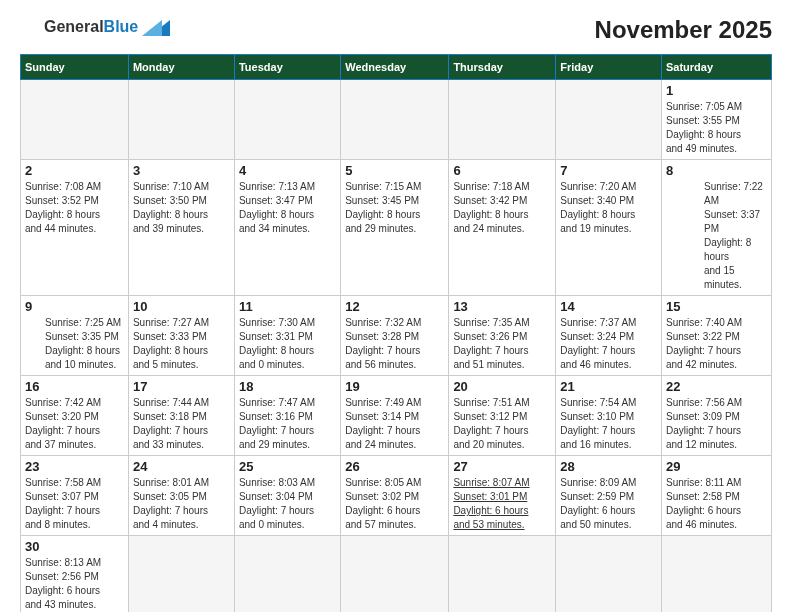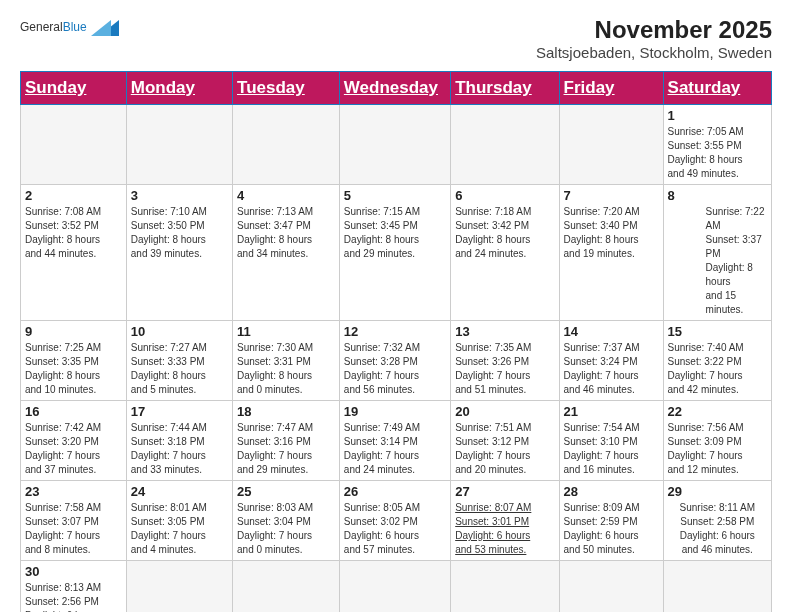"GeneralBlue" div { font-size: 12px -> 16px; font-weight: normal -> bold; margin-left: none -> 24px }
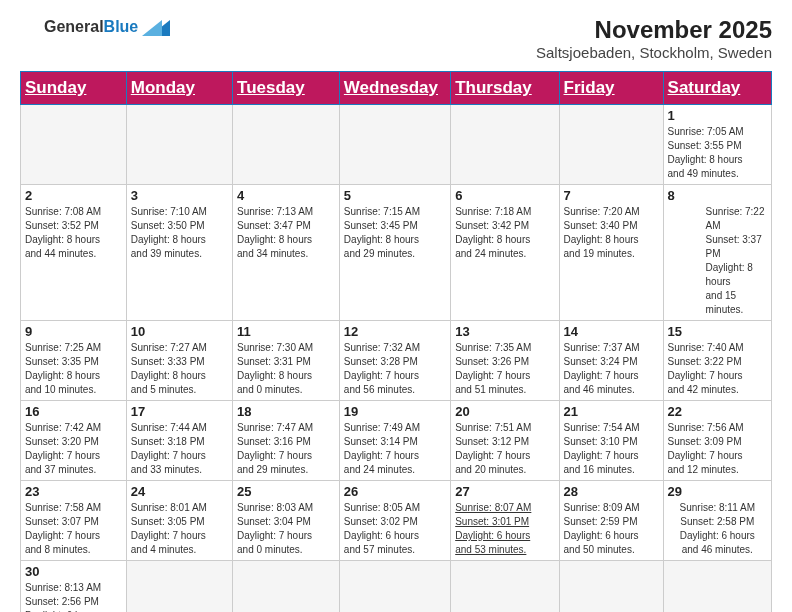"Saltsjoebaden, Stockholm, Sweden" div.location { html: <div>Saltsjoebaden, Stockholm, Sweden</div> -> none }
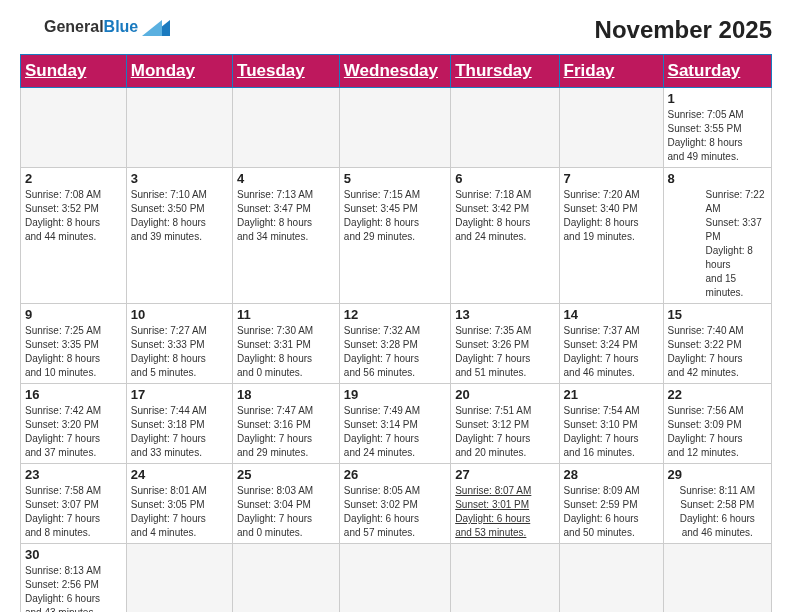"Sunday" .calendar th { background: #be185d -> #14532d; font-size: 17px -> 11px; text-decoration: underline -> none }
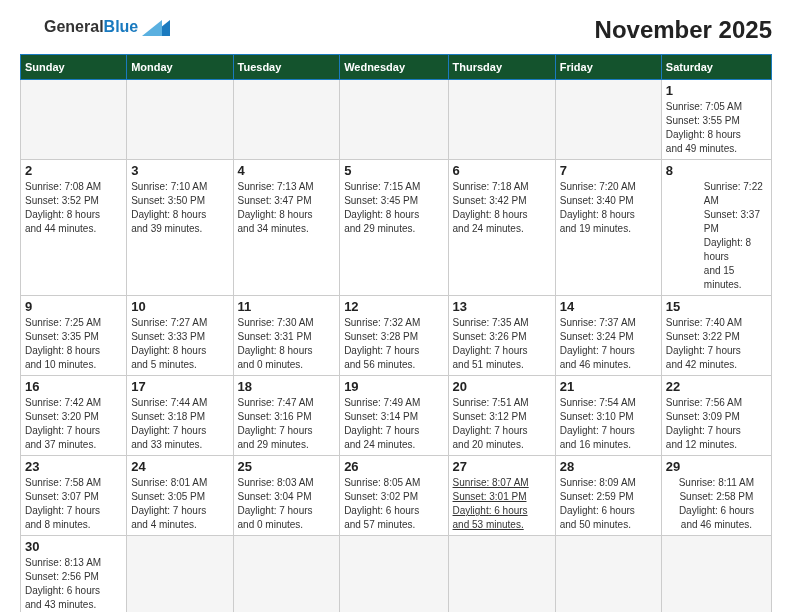"Sunrise: 7:25 AM" div.day-info { margin-left: none -> 20px }
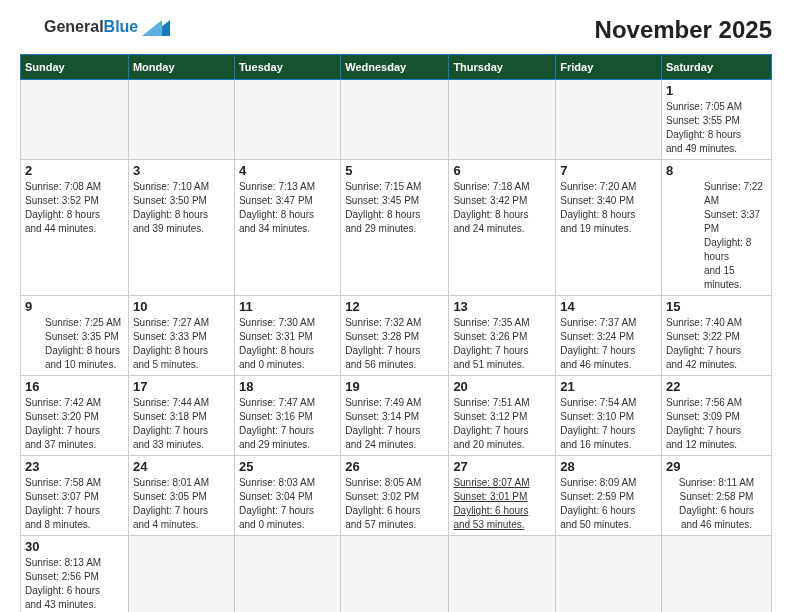"Sunrise: 8:11 AM" div.day-info { text-align: center -> none }
